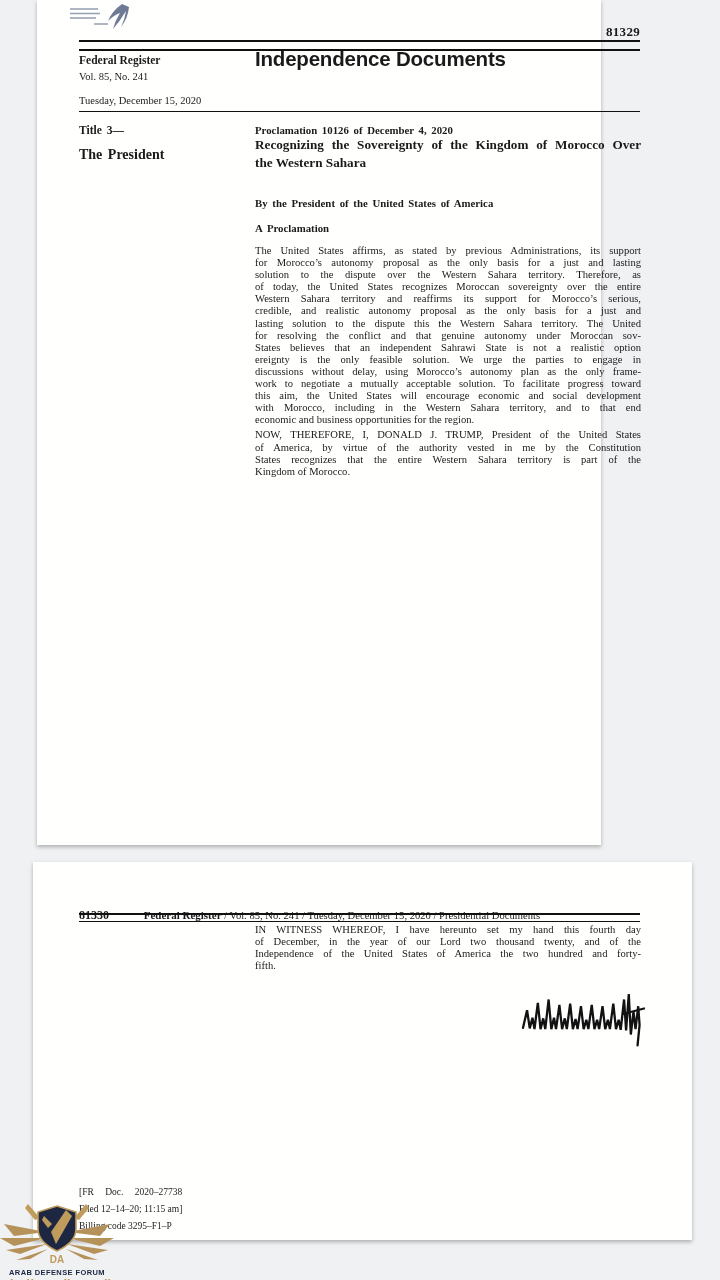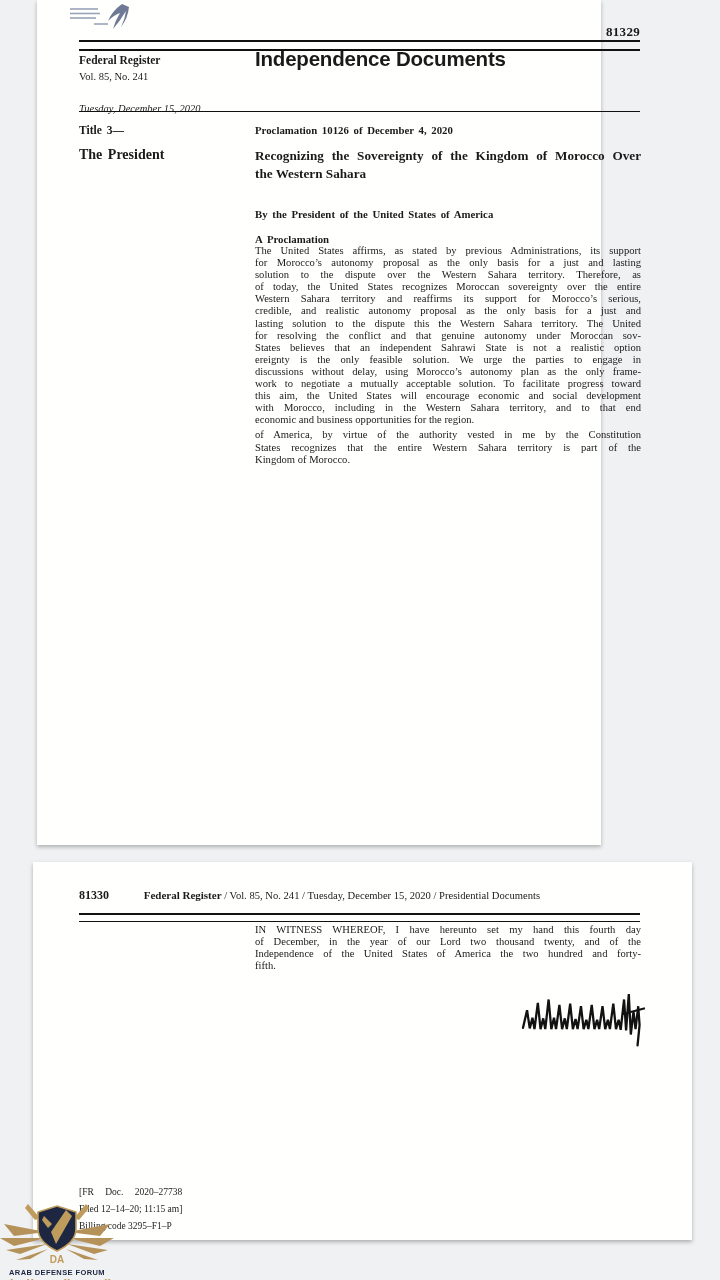"Tuesday, December 15, 2020" div.mast-line { font-style: italic -> none; margin-top: 21px -> 13px }
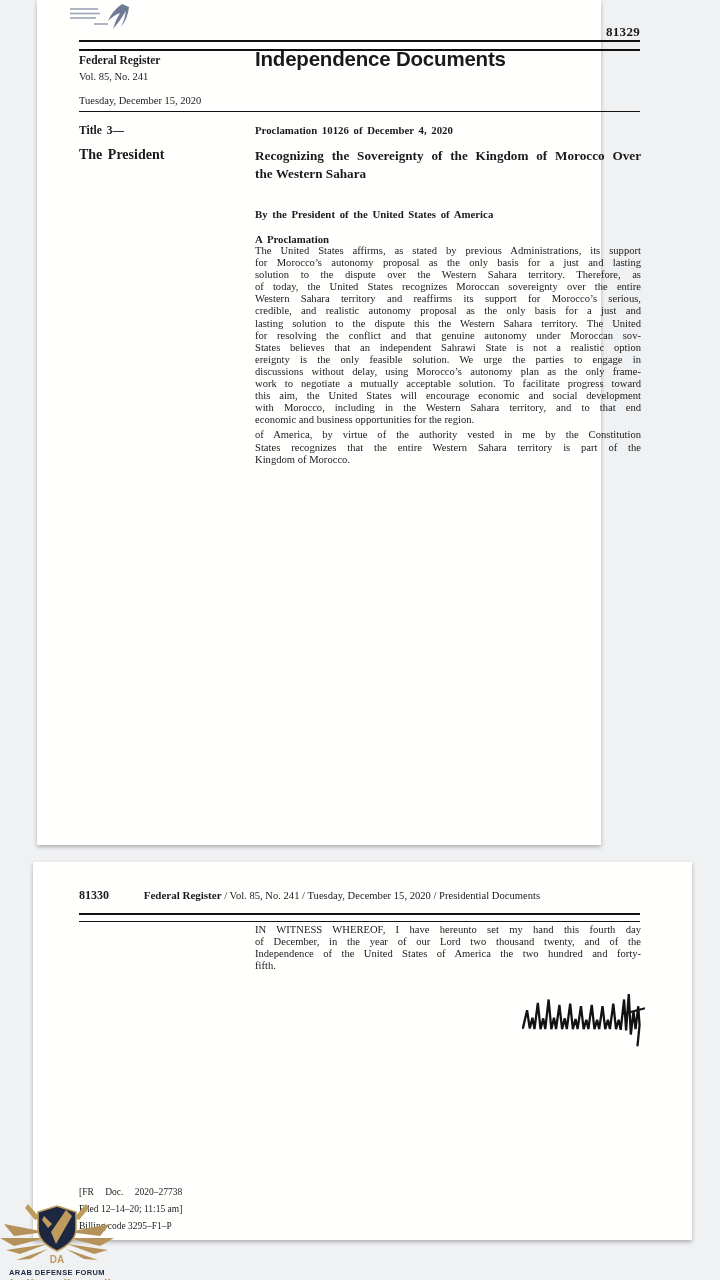"Recognizing the Sovereignty of the" div.doc-title { margin-top: 11px -> none }
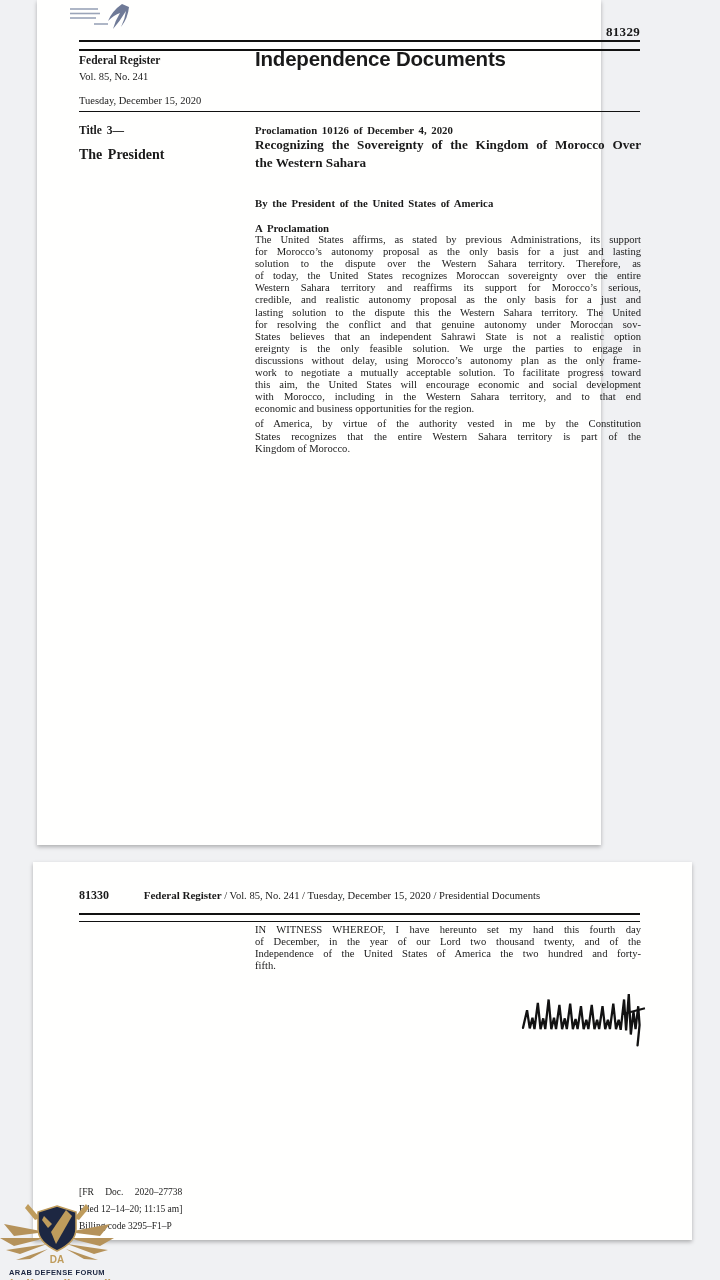"The United States affirms, as" div.body-par { margin-top: 0 -> 11px }
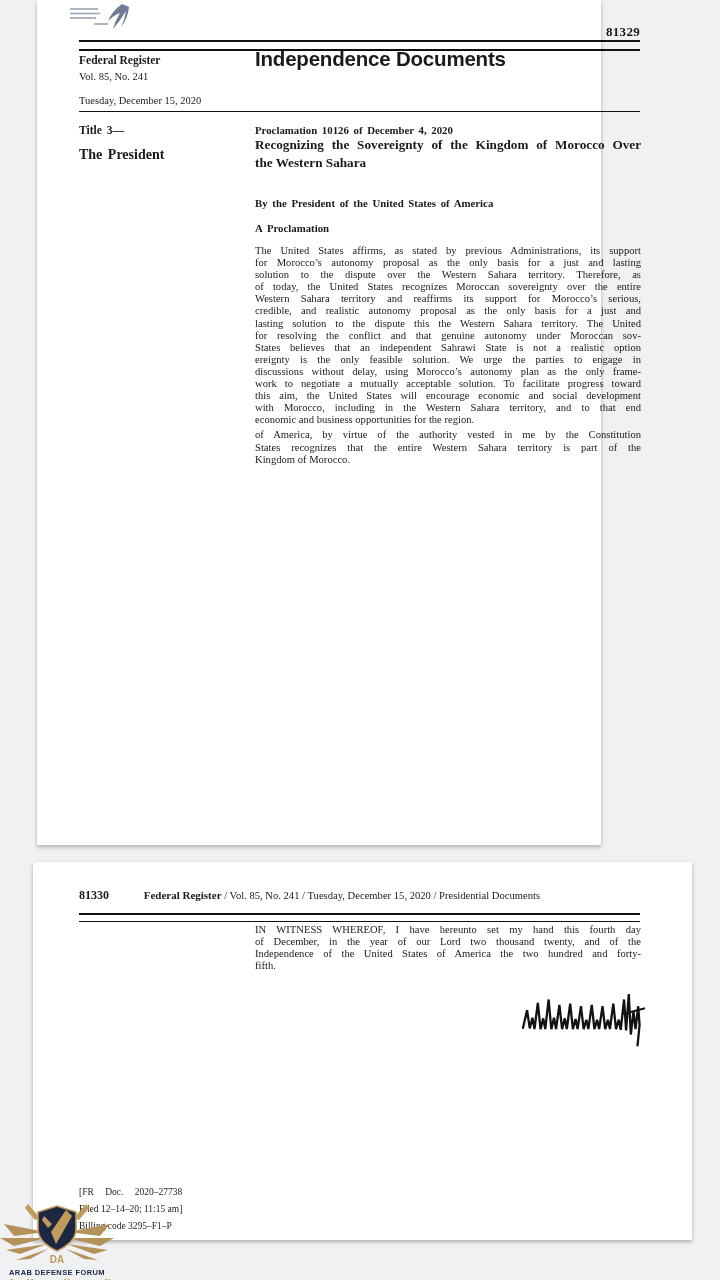"NOW, THEREFORE, I, DONALD J." div.line { html: none -> <div>NOW, THEREFORE, I, DONALD J. TRUMP, President of the United States</div> }
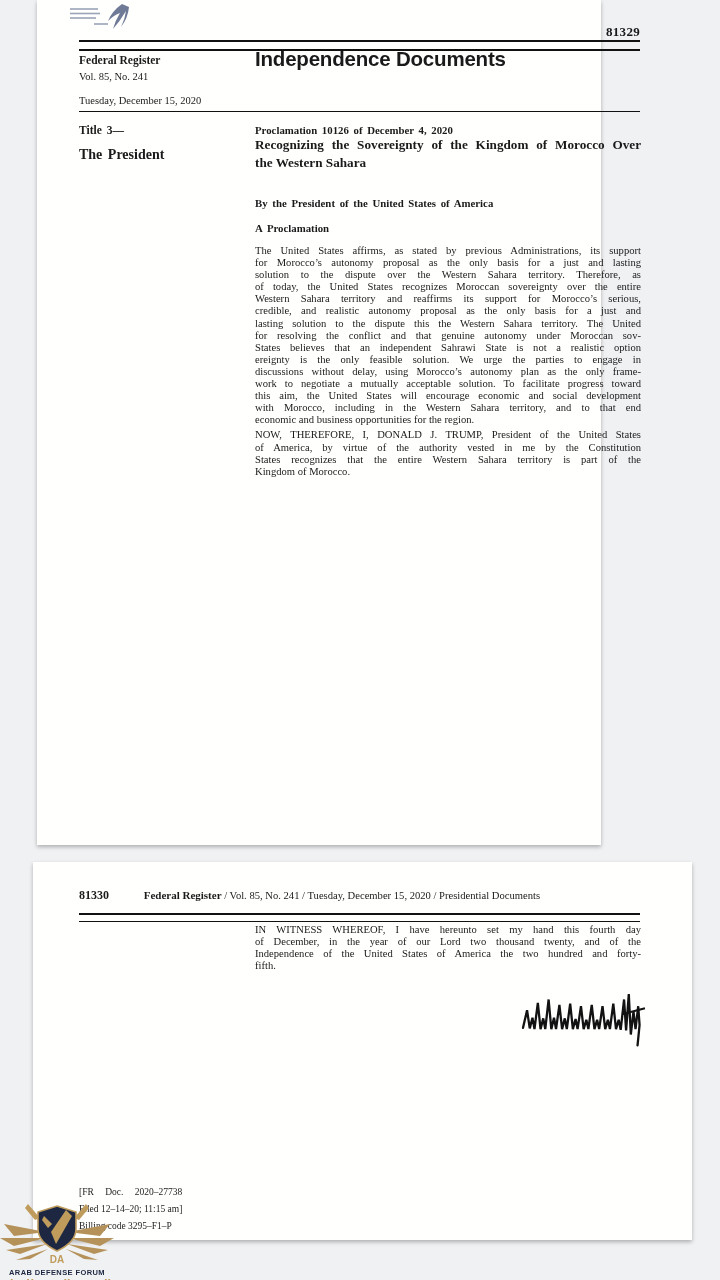"81330 Federal Register / Vol." div.abs { top: 26px -> 46px }
